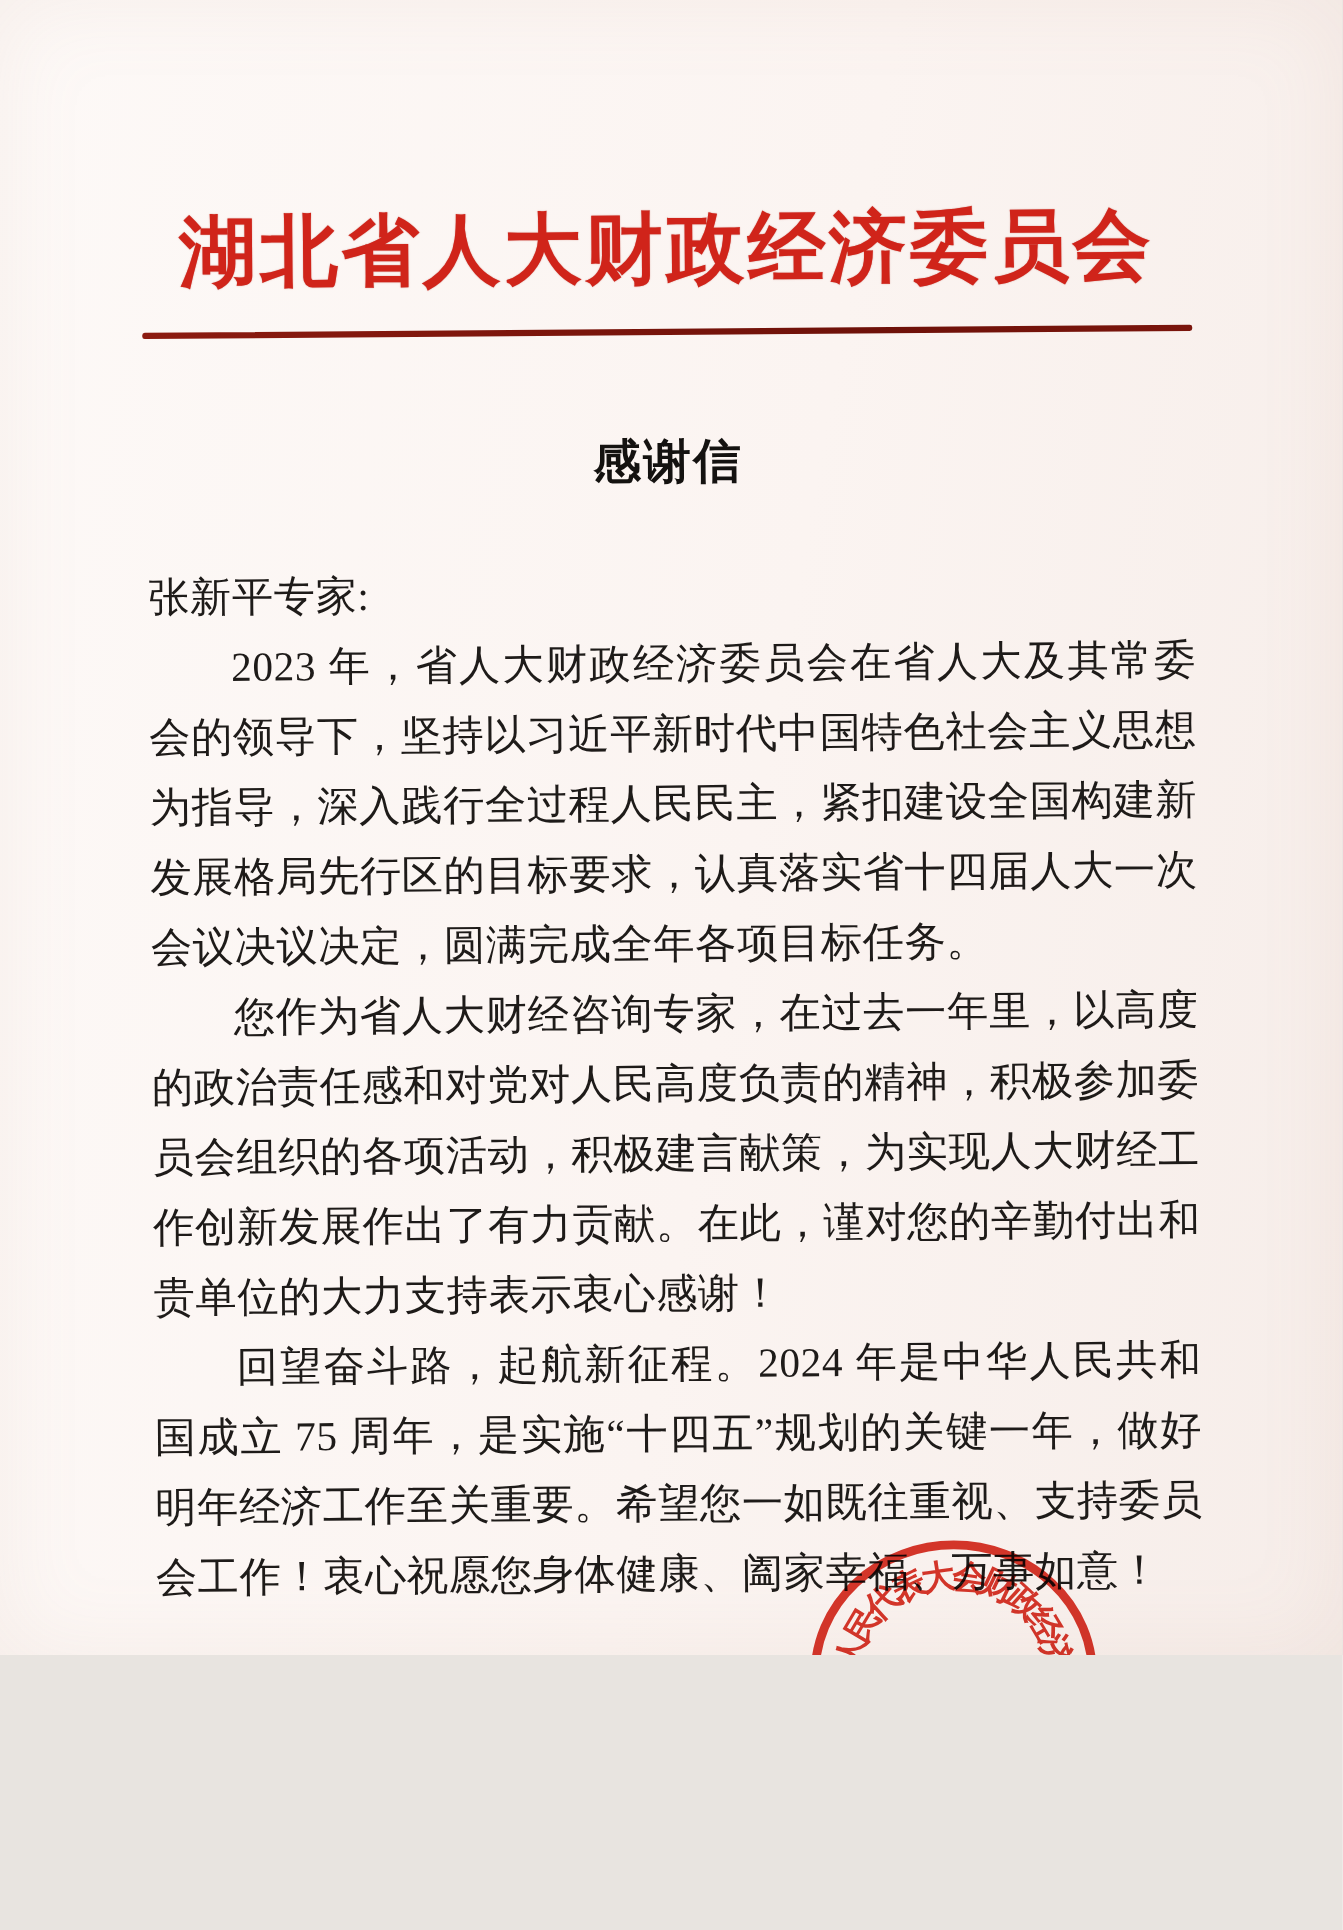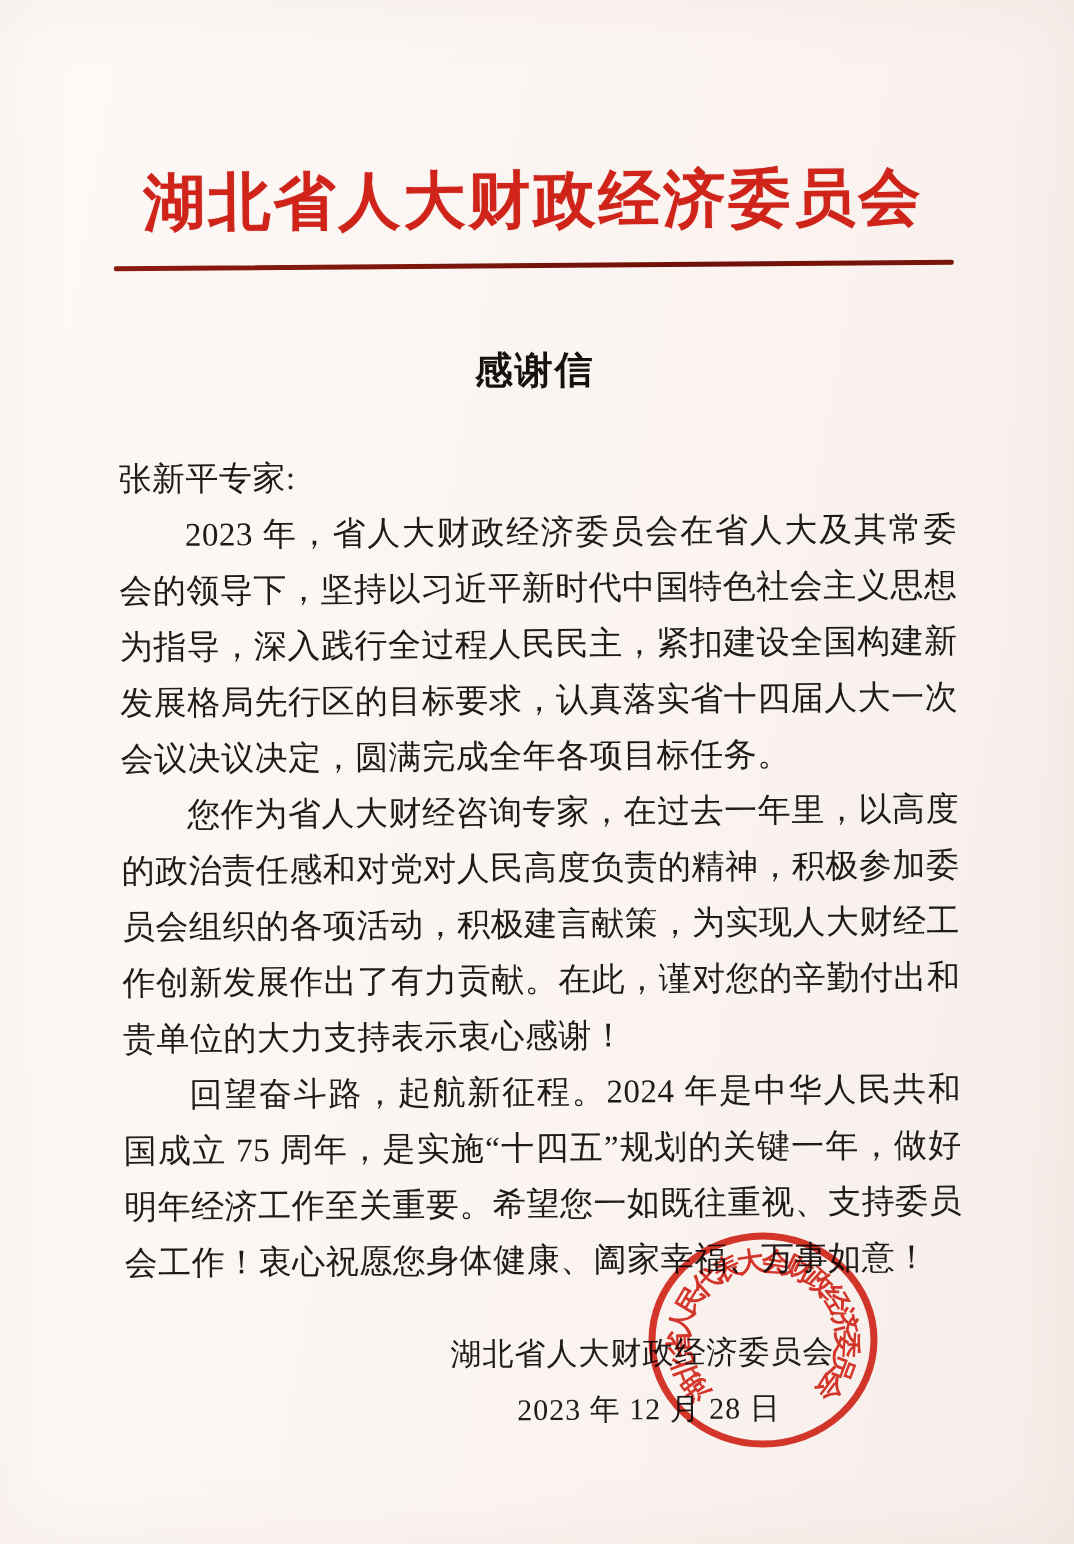"湖北省人大财政经济委员会" .page { height: 1544px -> 1324px }
